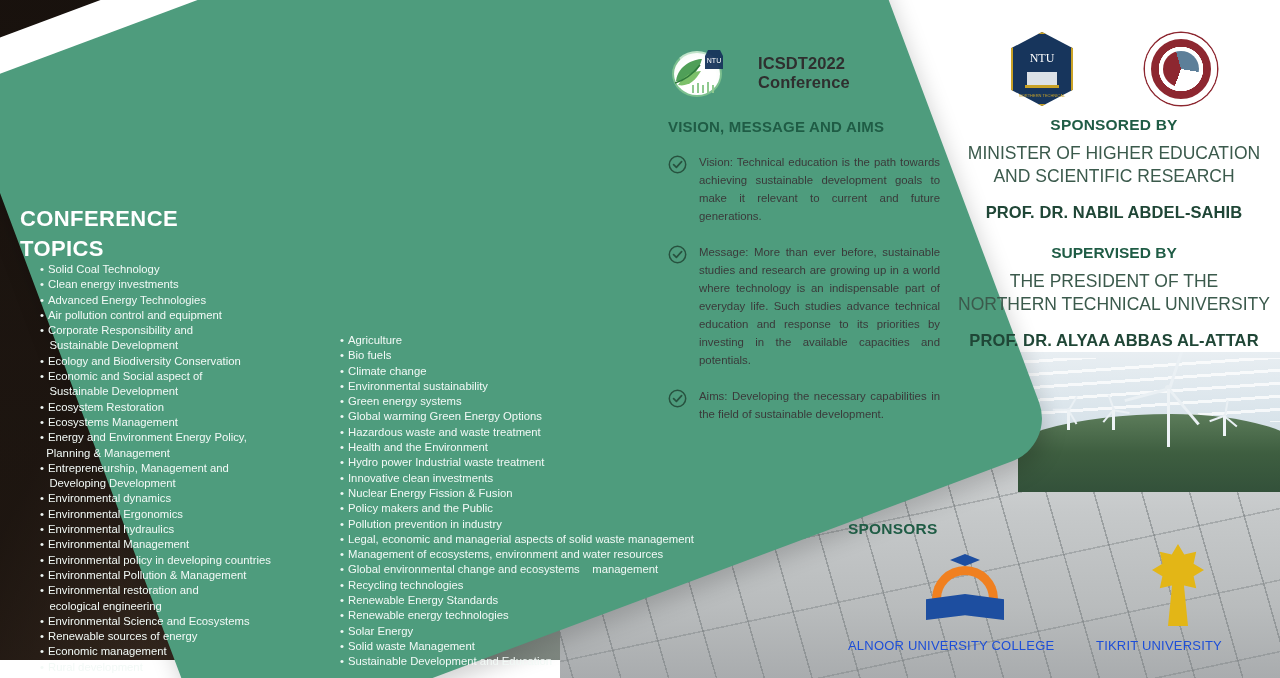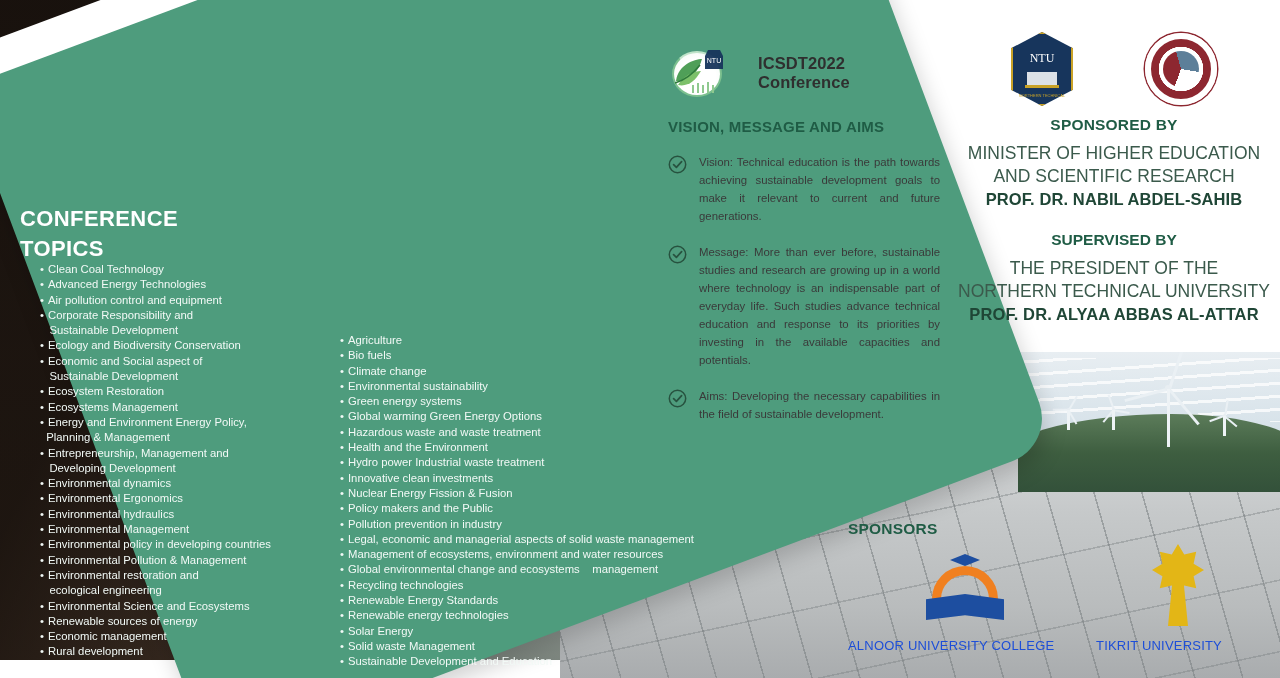"PROF. DR. NABIL ABDEL-SAHIB" .spon-name { margin-top: 2px -> 15px }
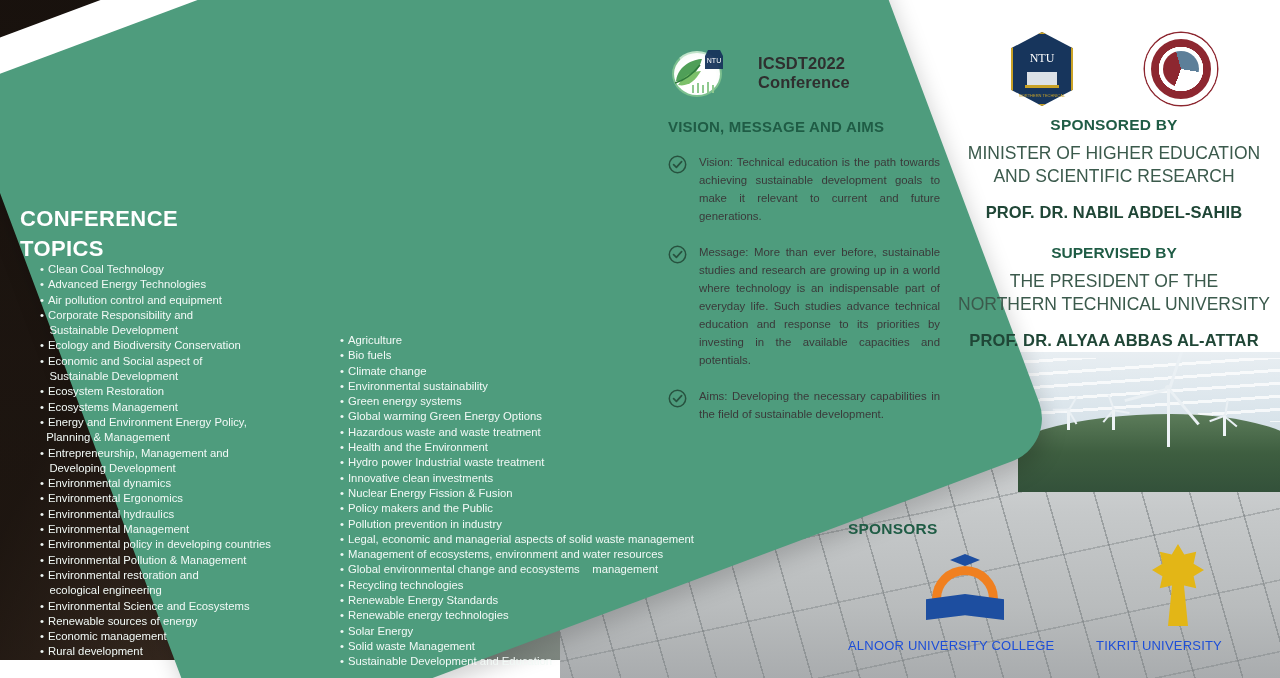"Clean Coal Technology" span { text: Clean -> Solid }
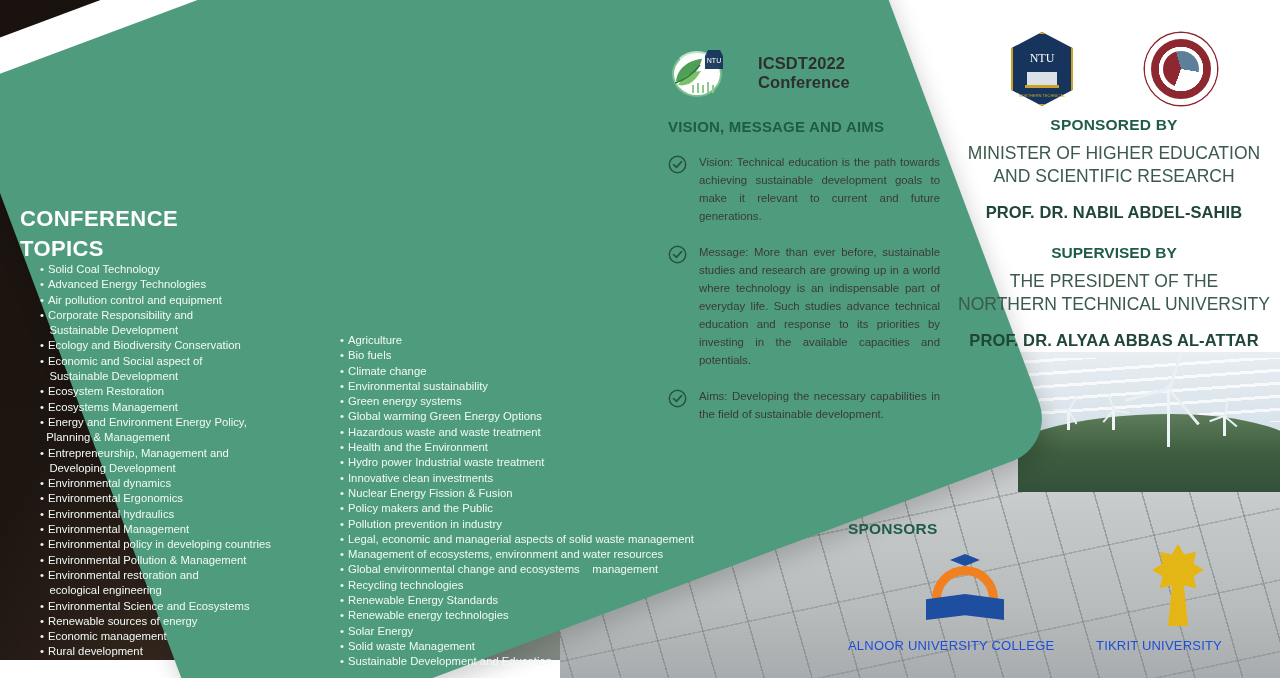"• Clean energy investments" div.topic-item { html: none -> <div><span>•</span><span>Clean energy investments</span></div> }
